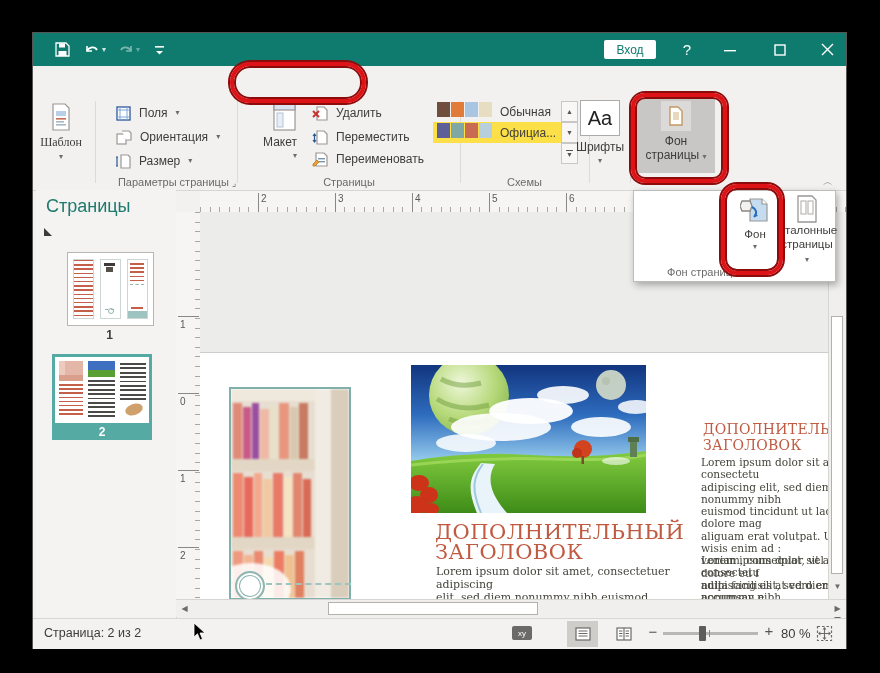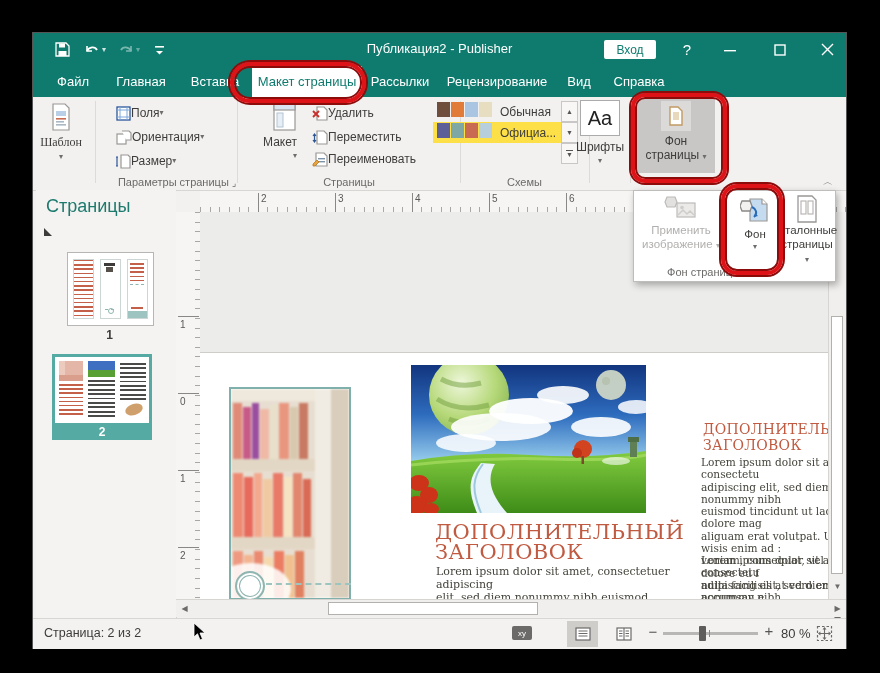"Публикация2 - Publisher" div.title { html: <div>Публикация2 - Publisher</div> -> none }
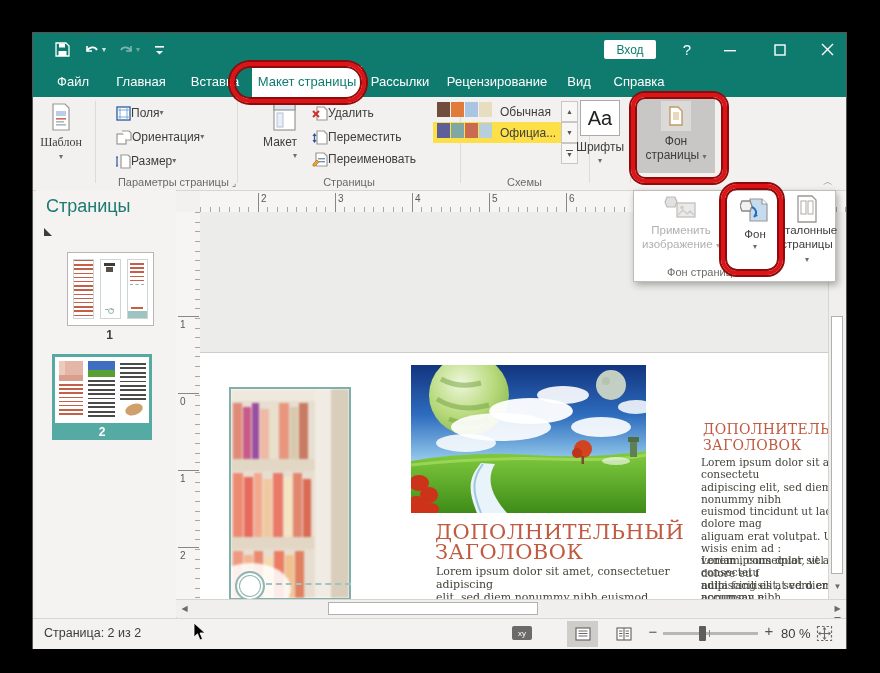"Файл" div { html: <div> <div>Файл</div> <div>Главная</div> <div>Вставка</div> <div>Макет страницы</div> <div>Рассылки</div> <div>Рецензирование</div> <div>Вид</div> <div>Справка</div> </div> -> none }
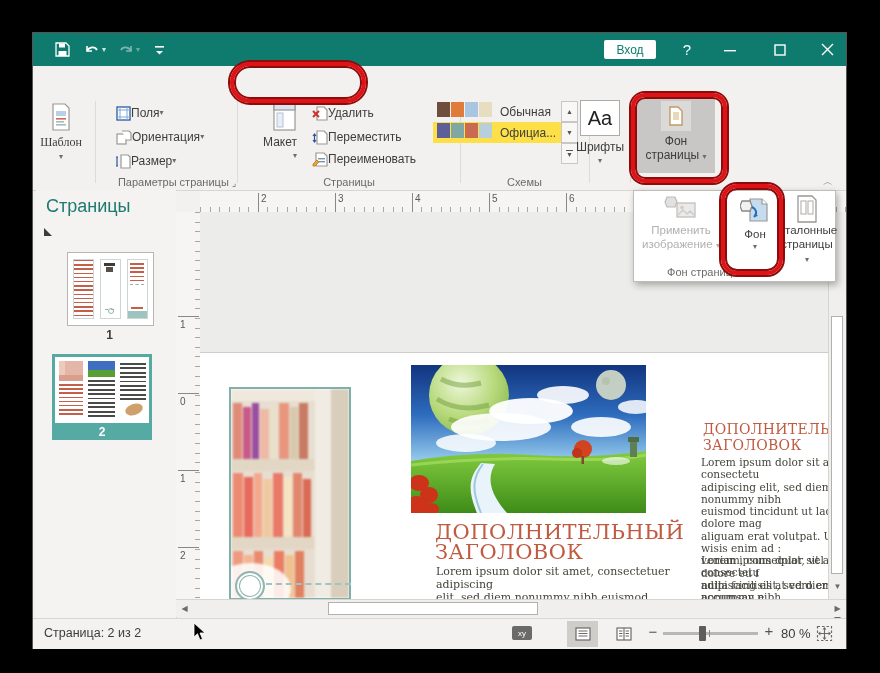"Поля" .rbtn { gap: 0 -> 8px }
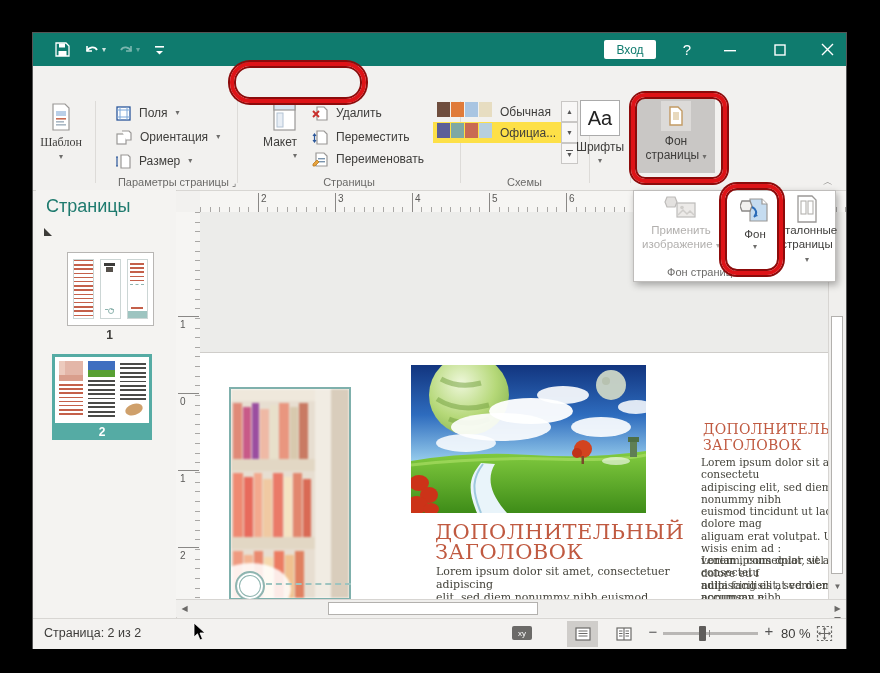"Применить" div.flyitem { html: <div> <svg> <path></path> <rect></rect> <circle></circle> <path></path> </svg> <span>Применить</span> <span><span>изображение</span> <span>▾</span></span> </div> -> none }
